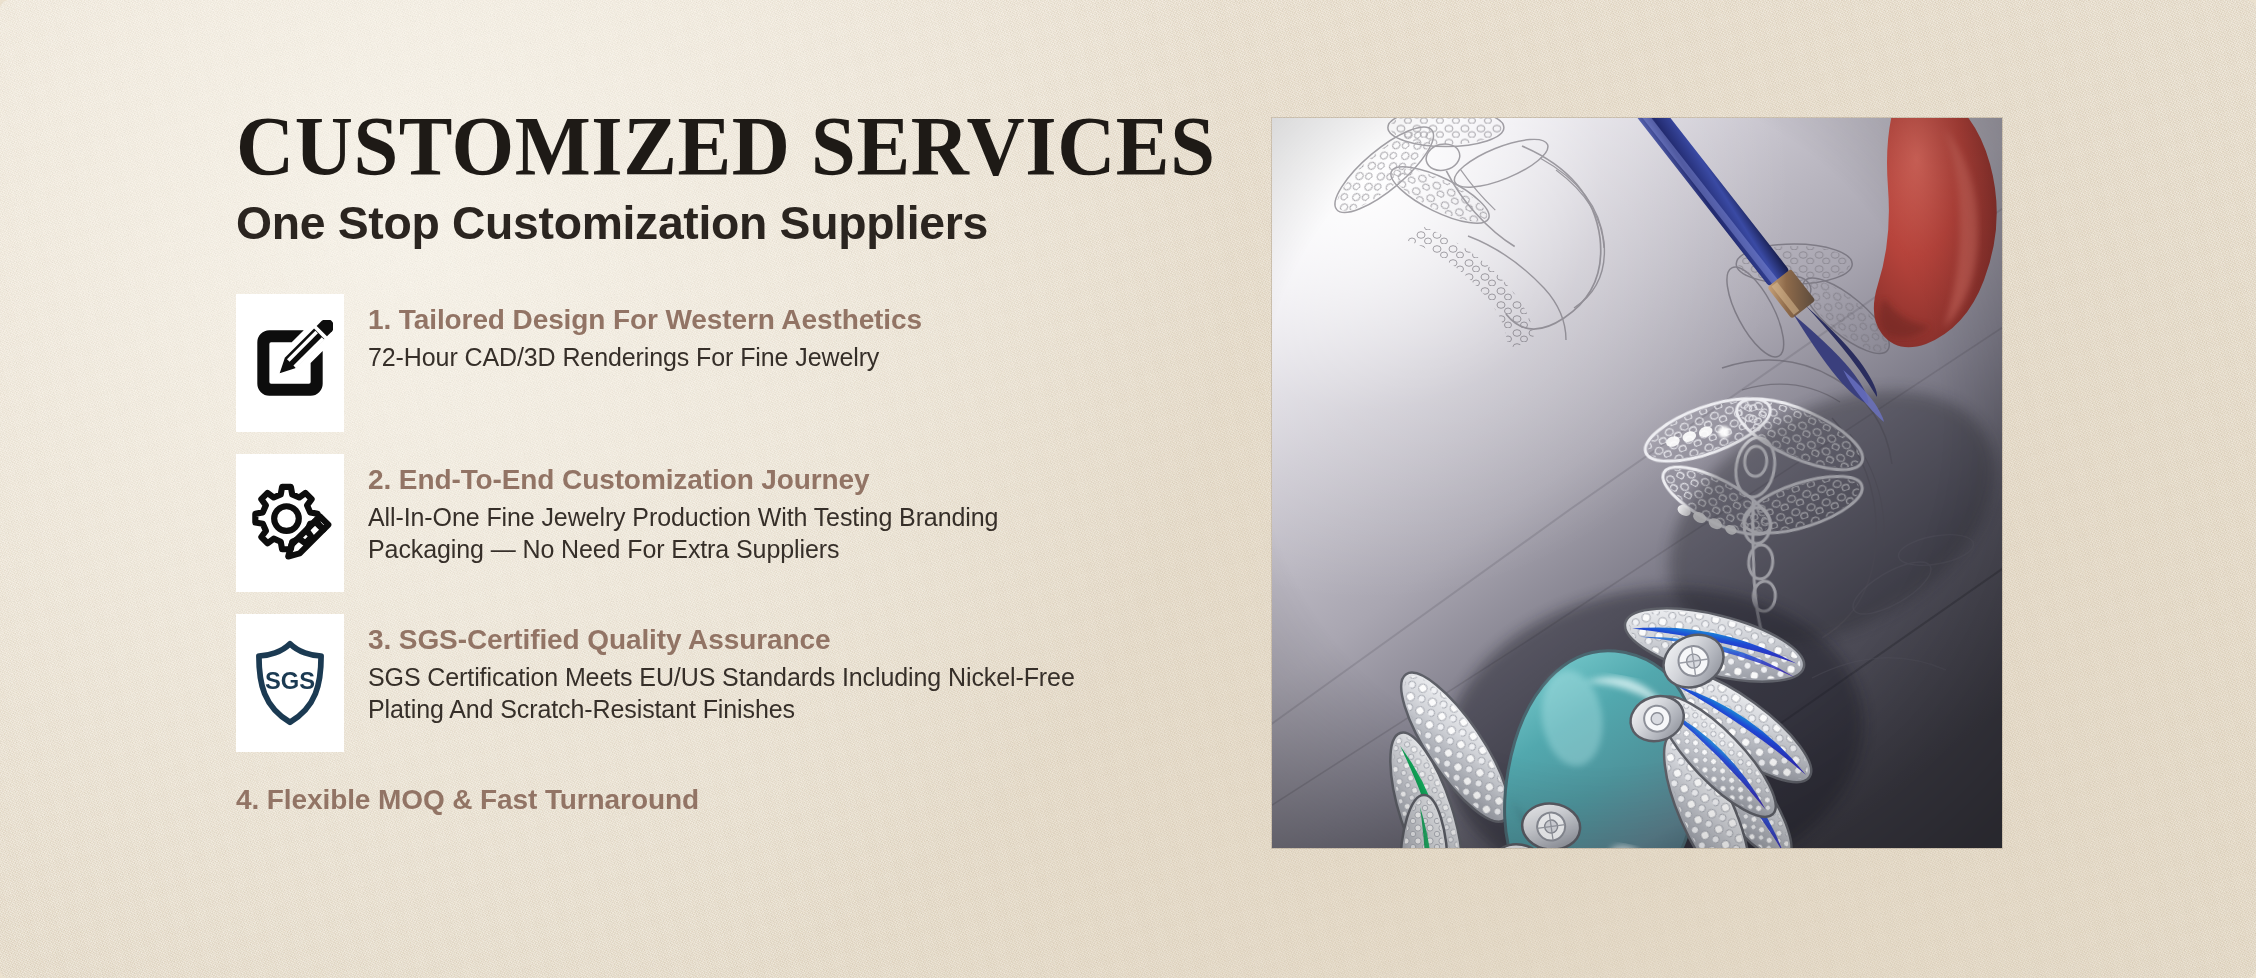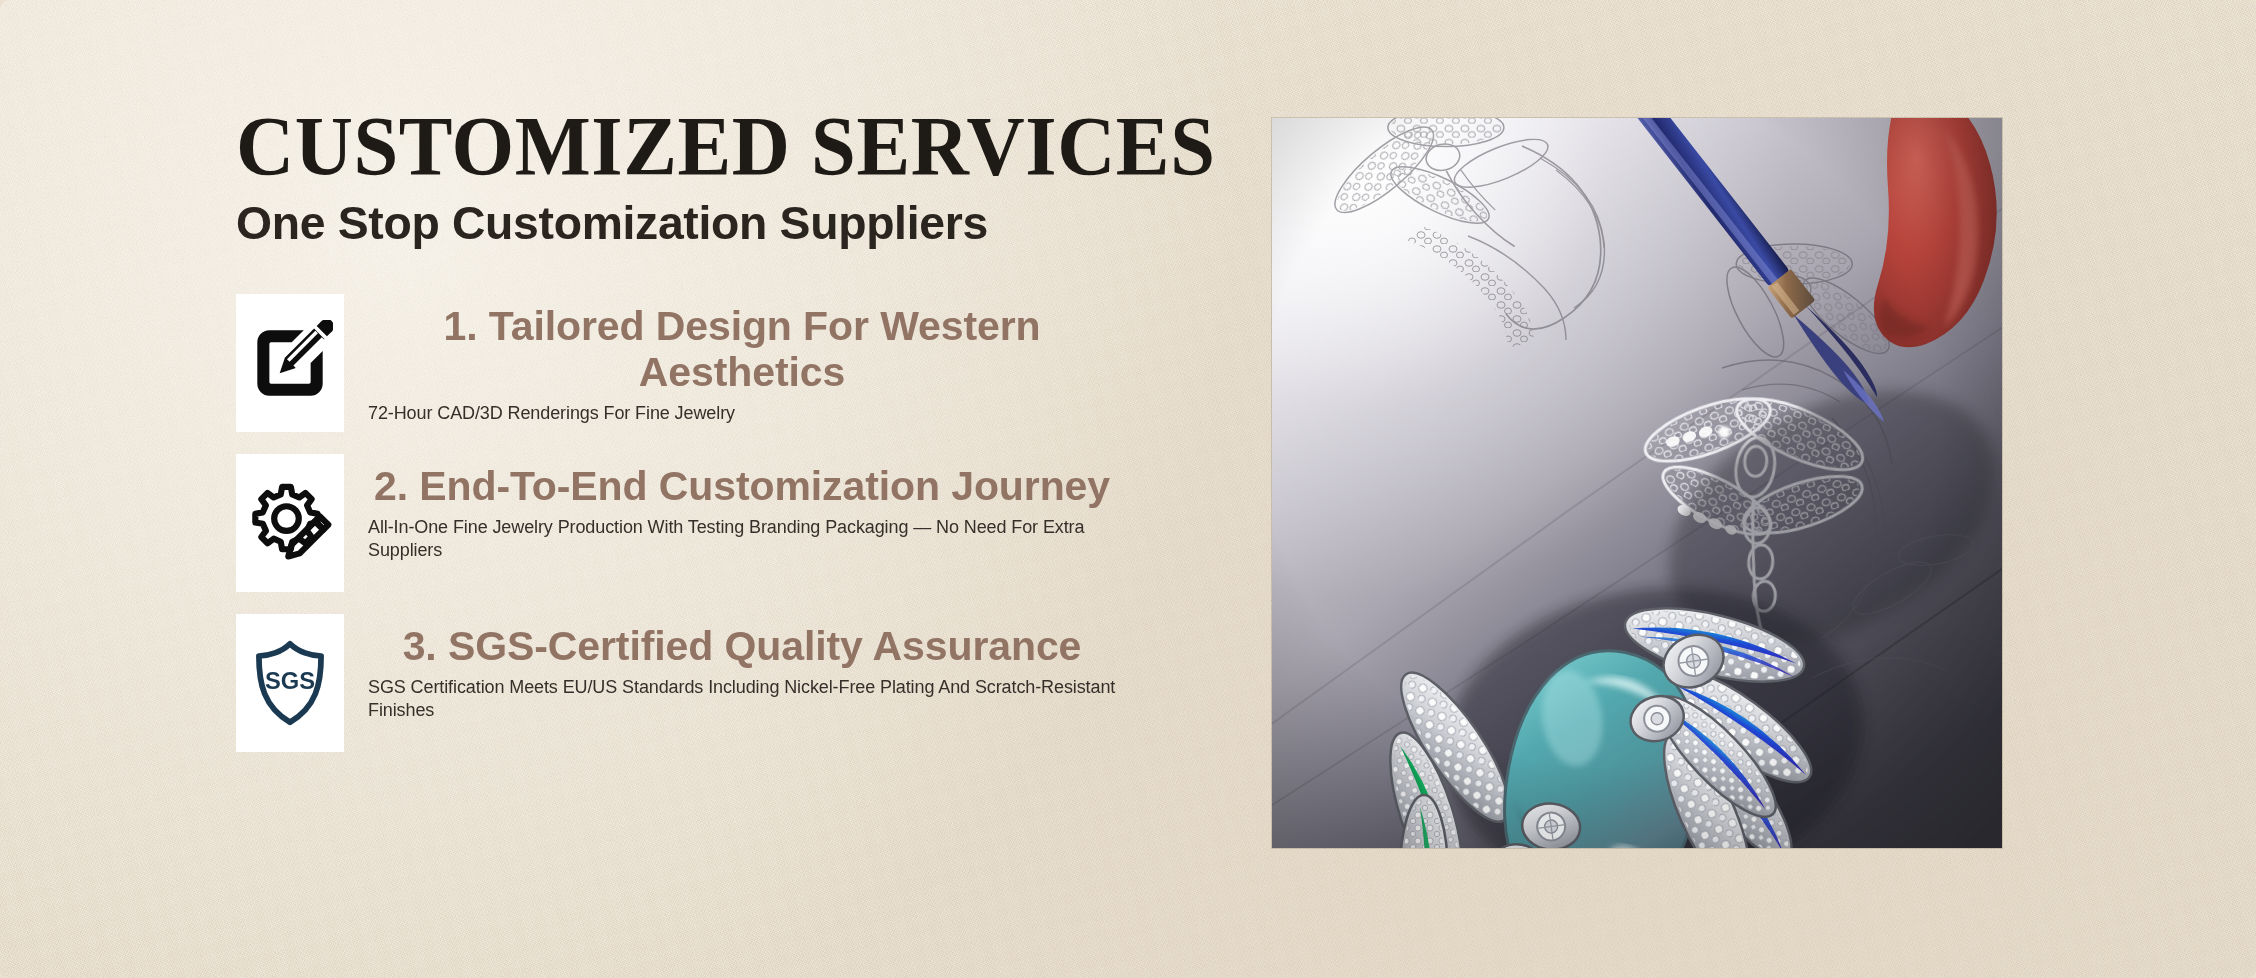"1. Tailored Design For Western" .feature-title { font-size: 41px -> 28px; text-align: center -> none }
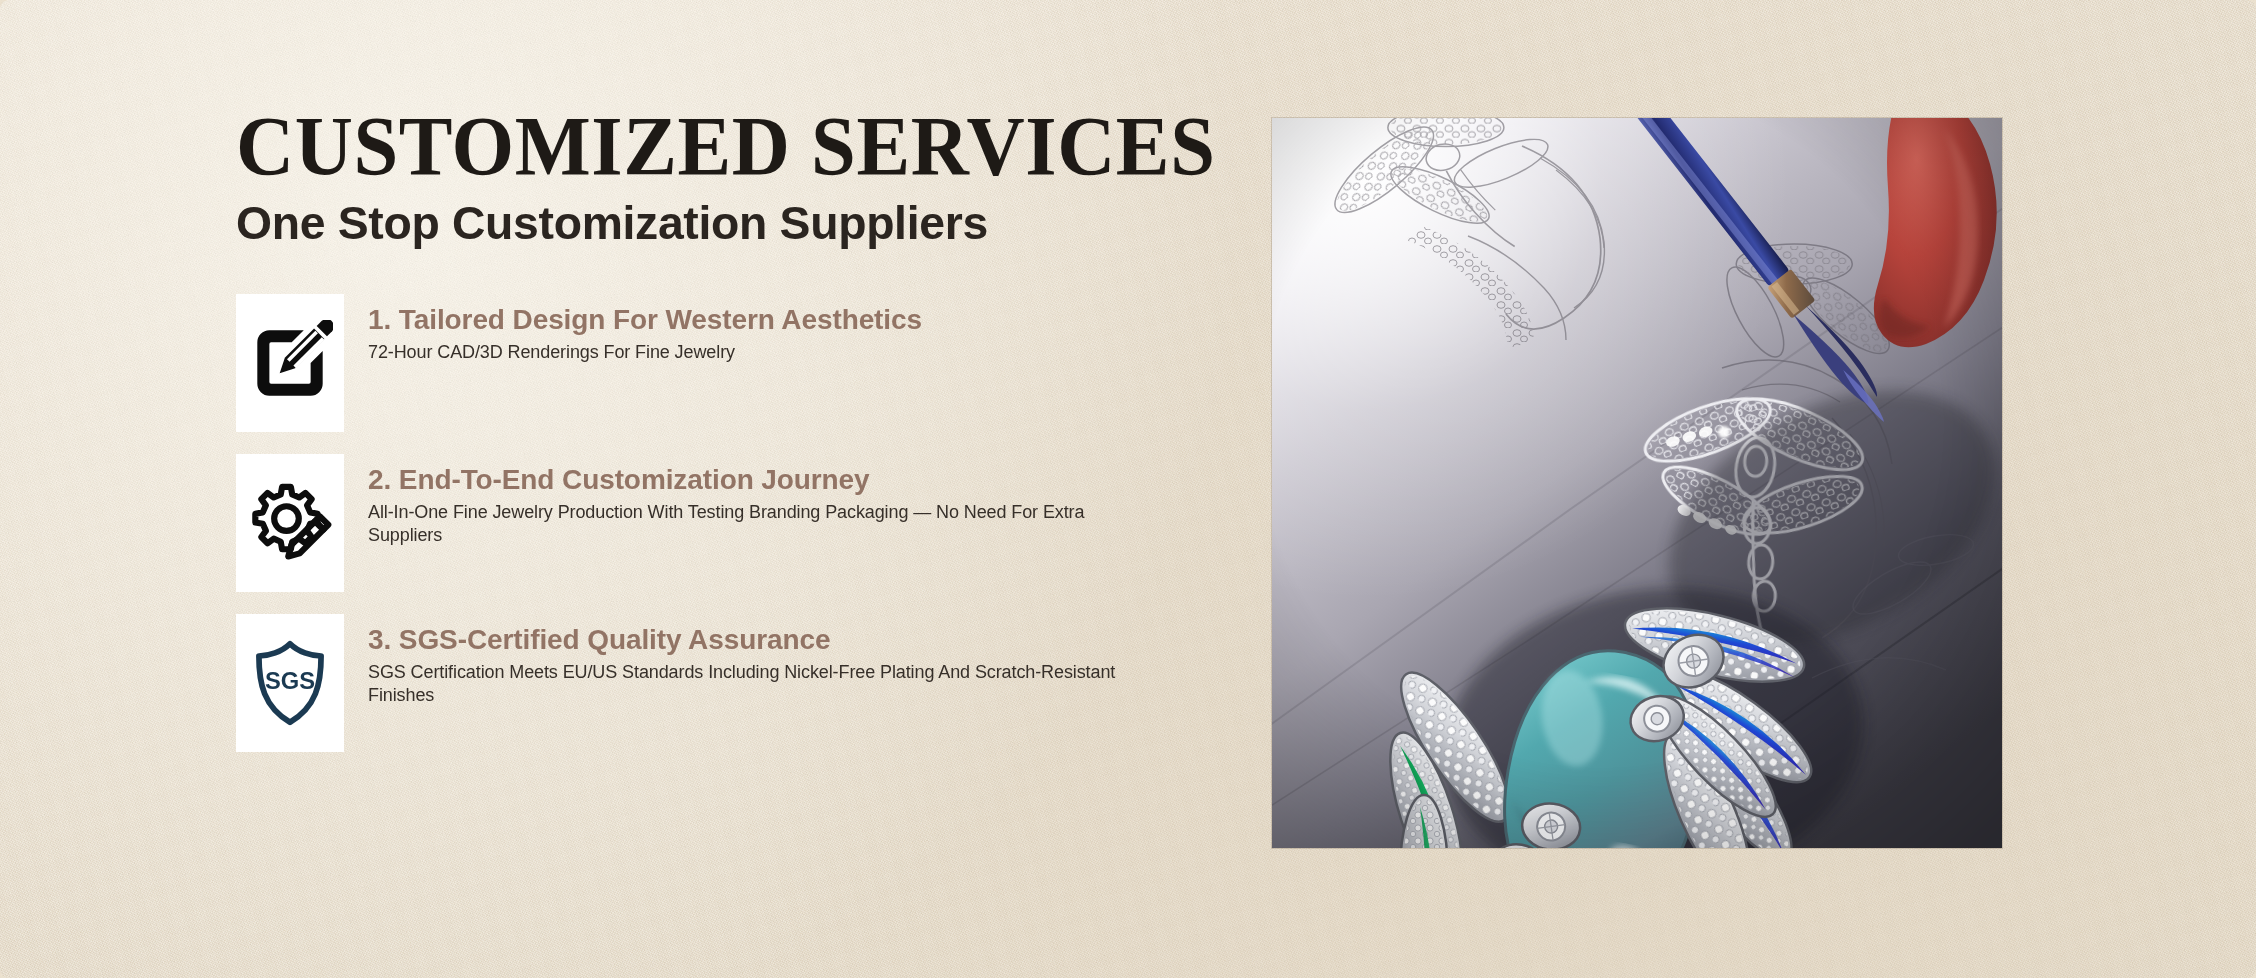"72-Hour CAD/3D Renderings For Fine" .feature-desc { font-size: 18px -> 25px }
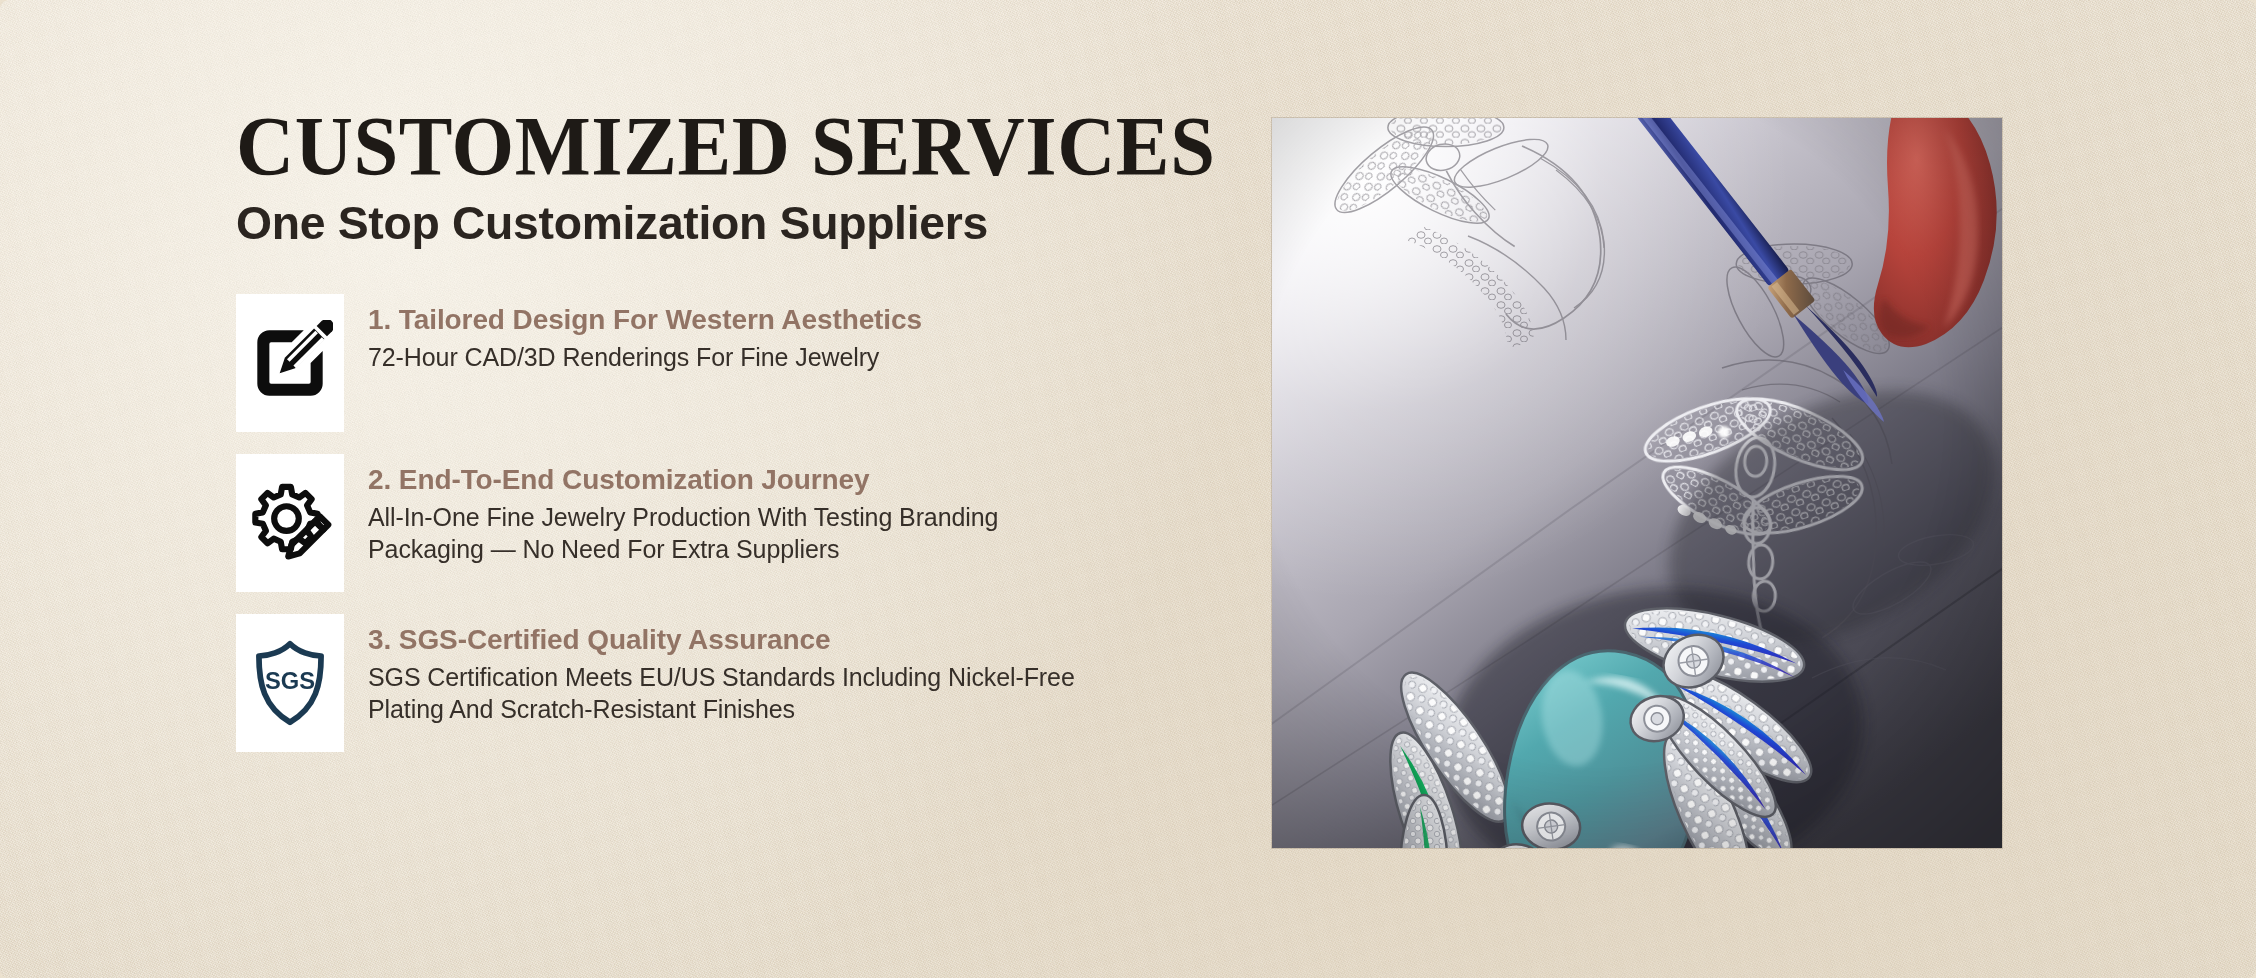"4. Flexible MOQ & Fast" p.feature-title { html: none -> <p>4. Flexible MOQ &amp; Fast Turnaround</p> }
